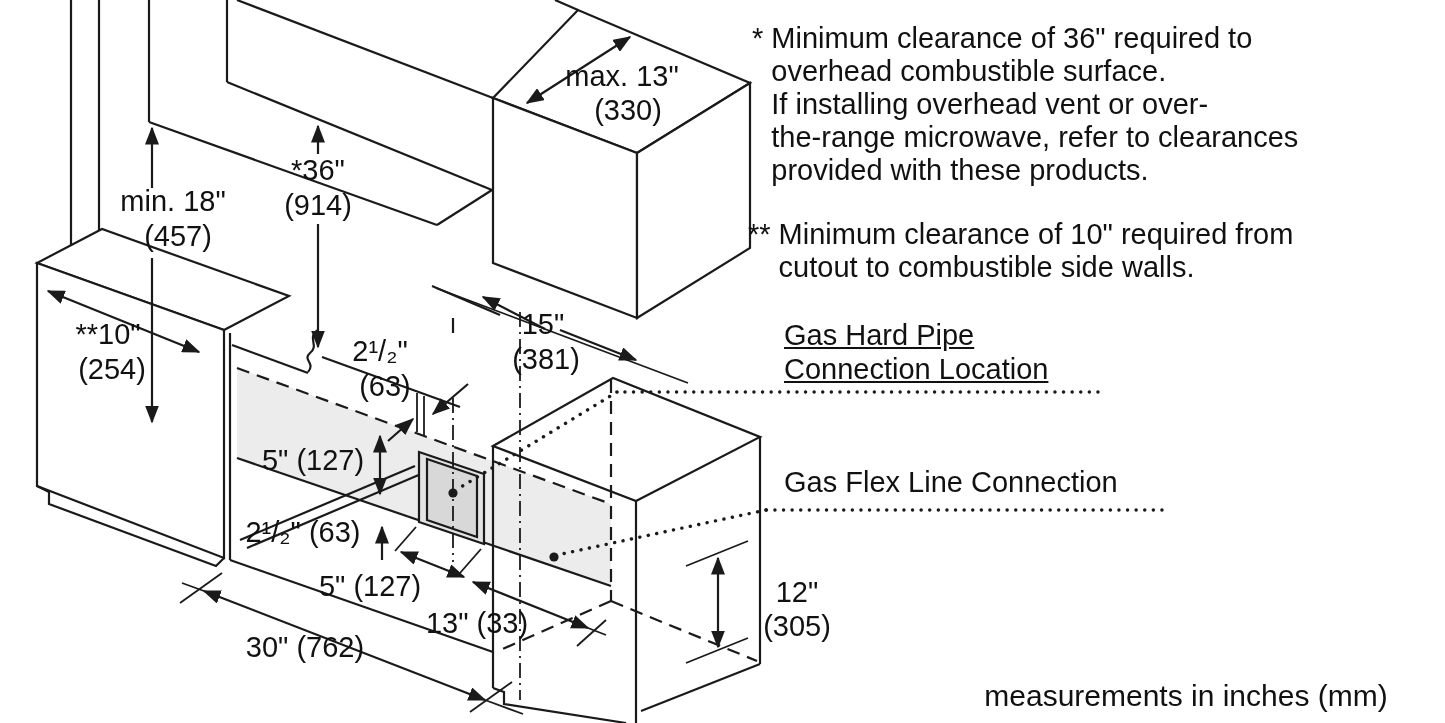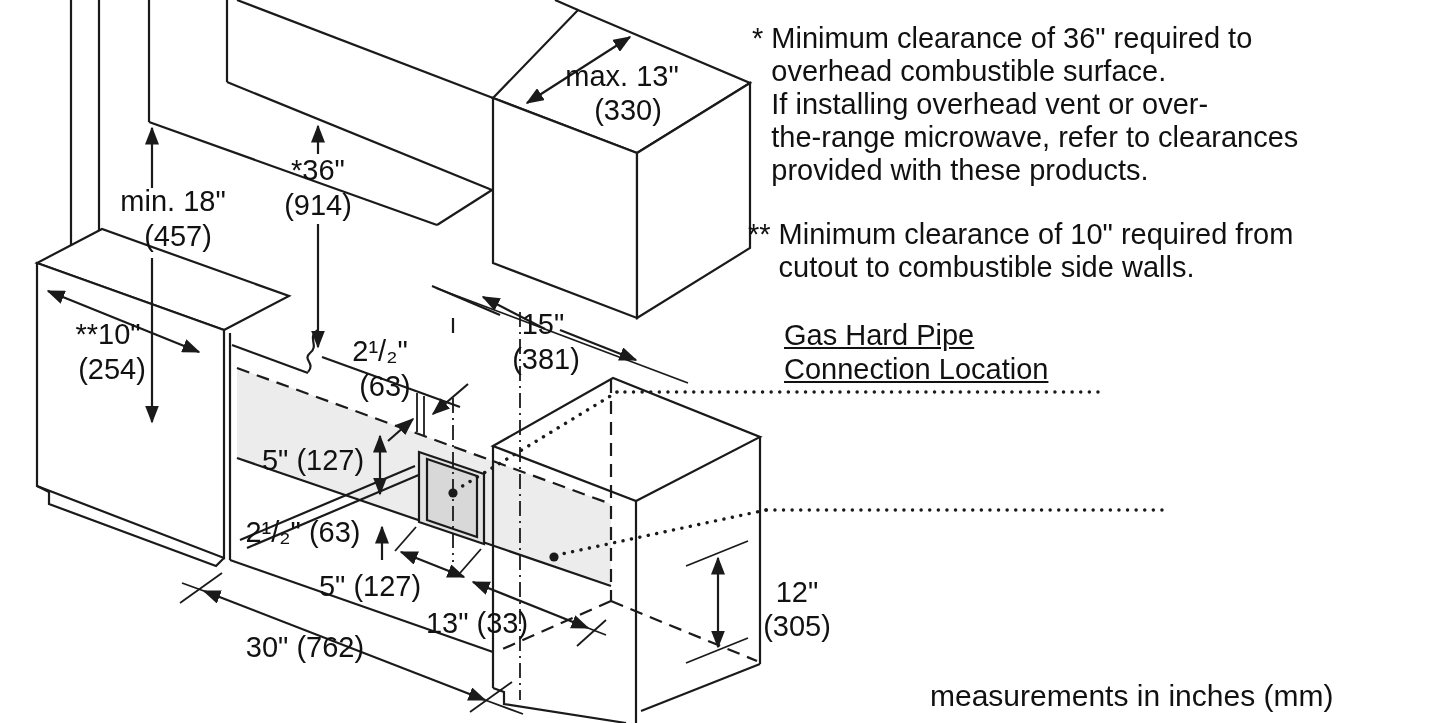"Gas Flex Line Connection" div.note { html: none -> <div>Gas Flex Line Connection</div> }
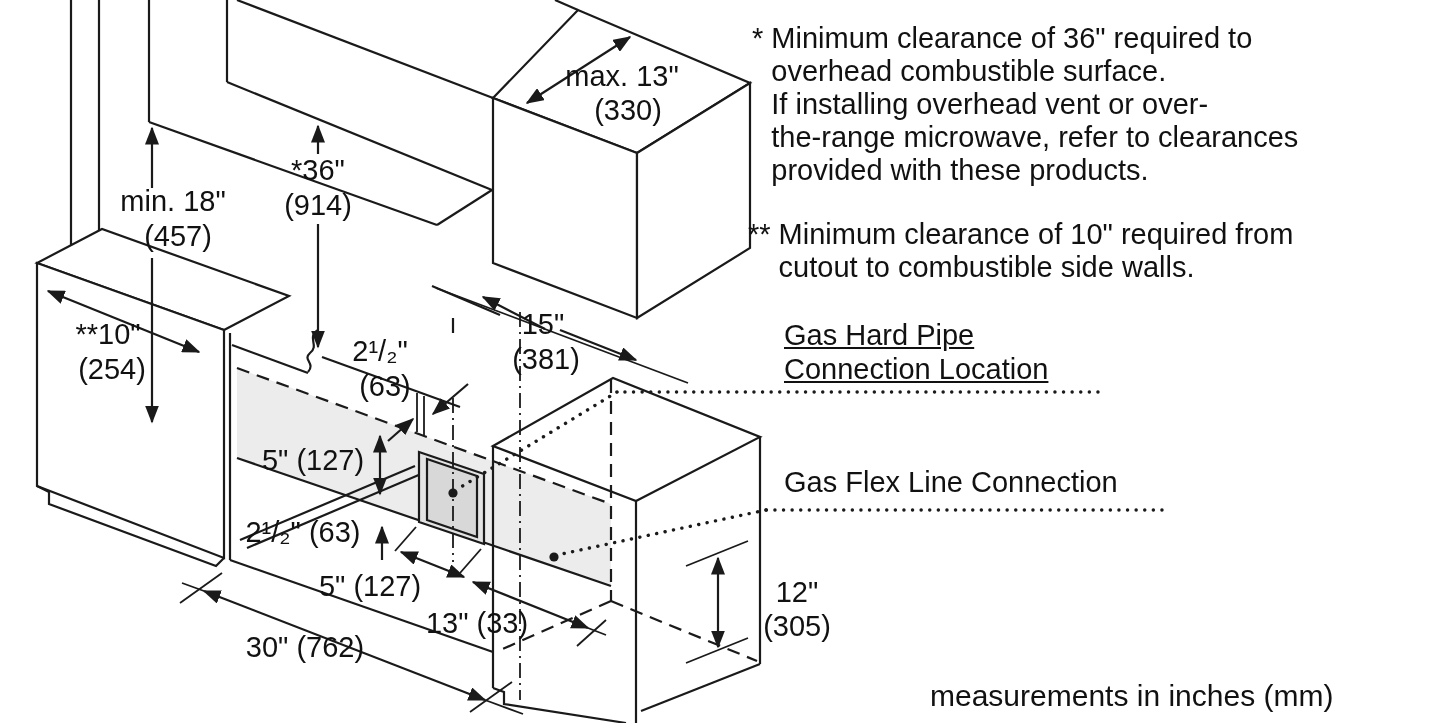"measurements in inches (mm)" .footer { text-align: left -> center }
